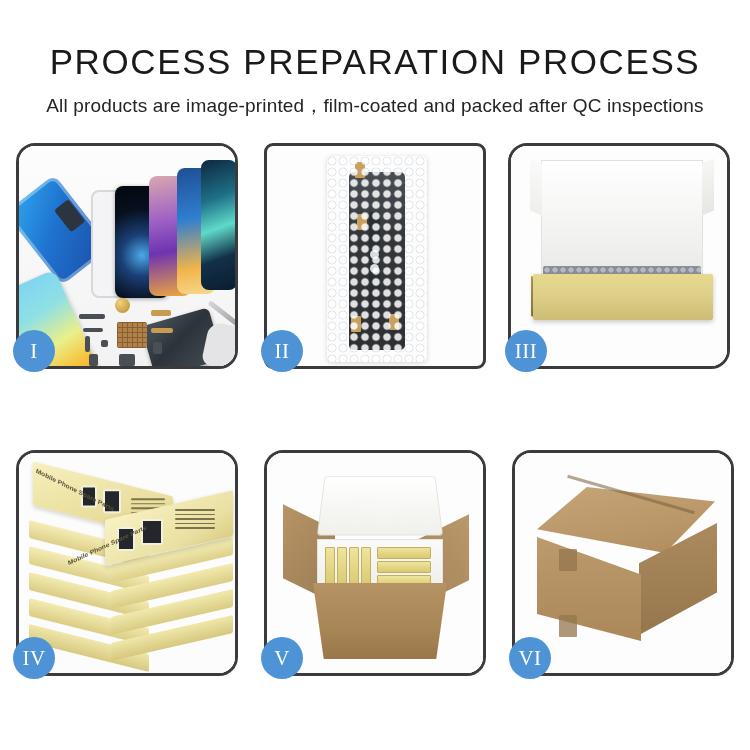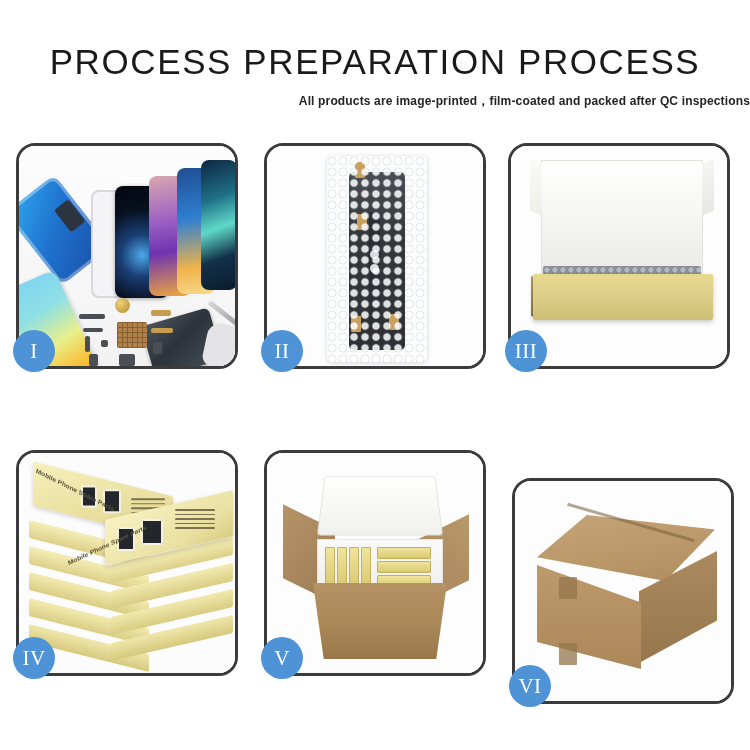"All products are" #subtitle { font-size: 12px -> 19px; font-weight: 700 -> 400; text-align: right -> center }
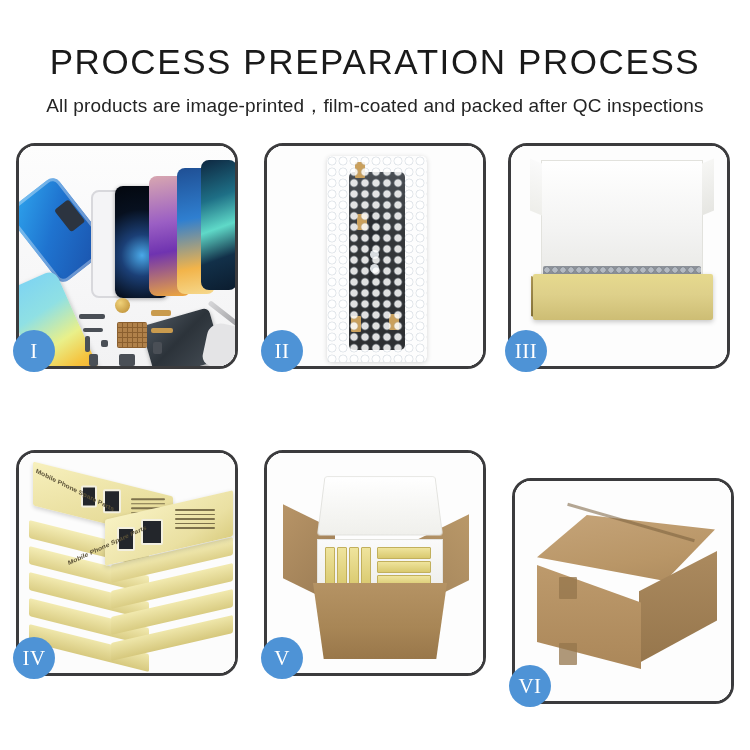"II" .p2 { border-radius: none -> 9px }
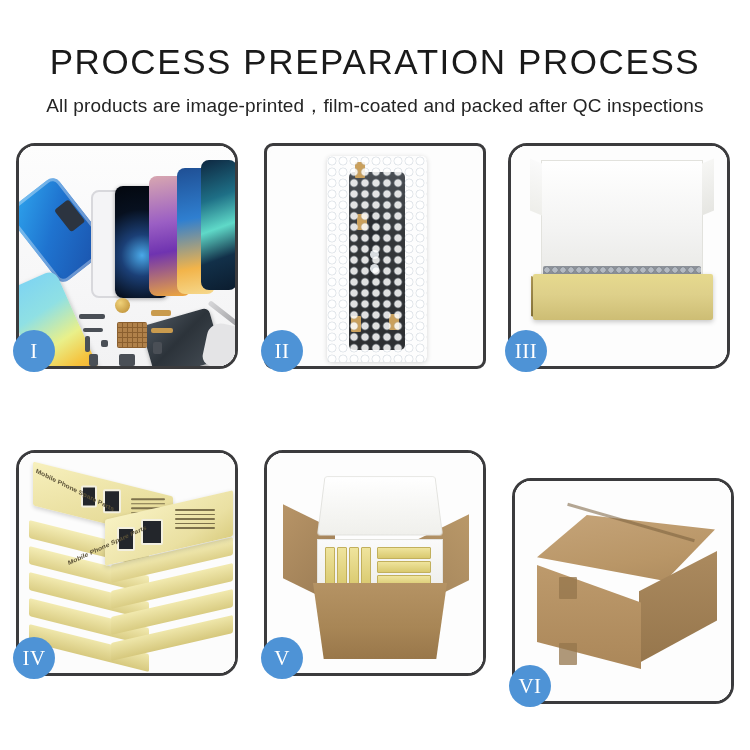"VI" .p6 { margin-top: 28px -> none }
